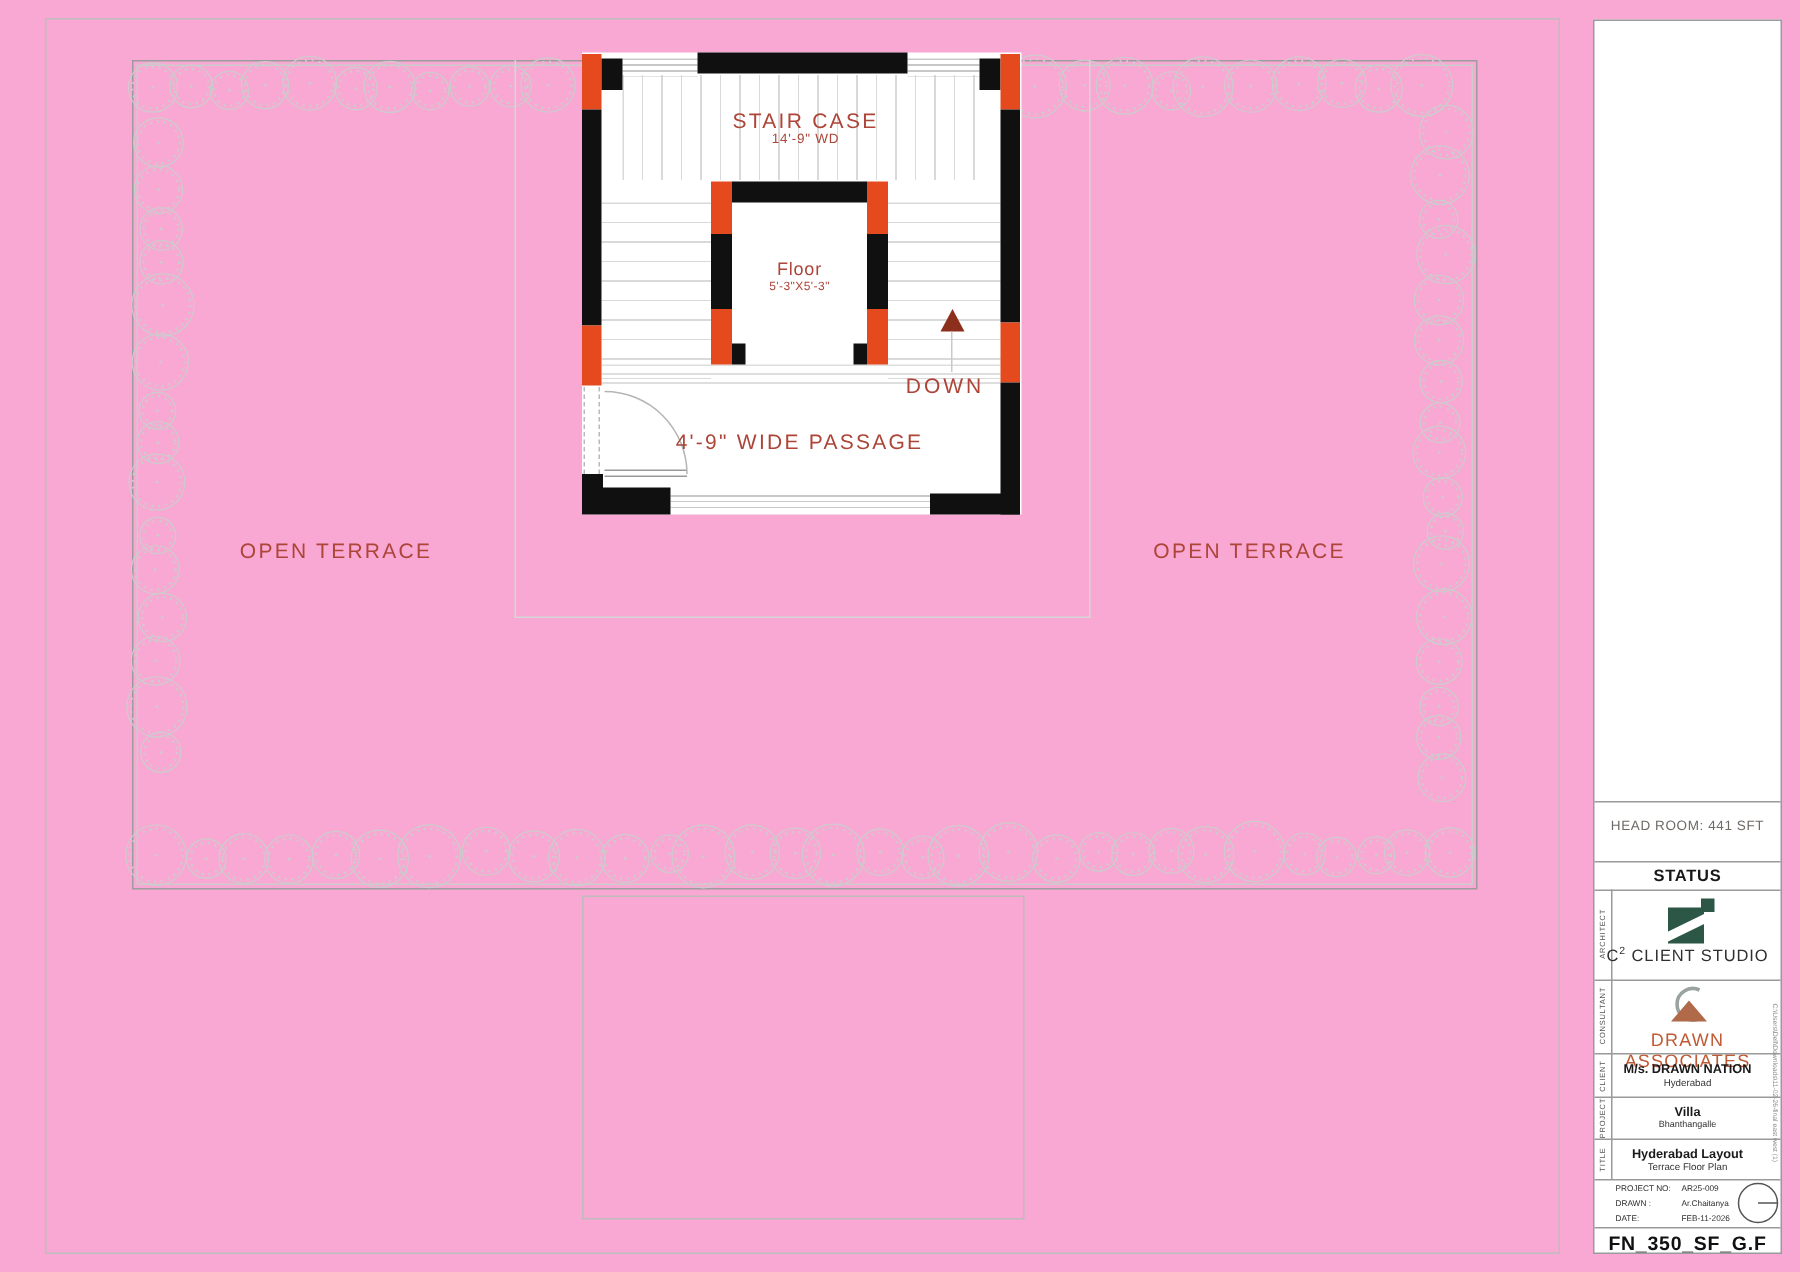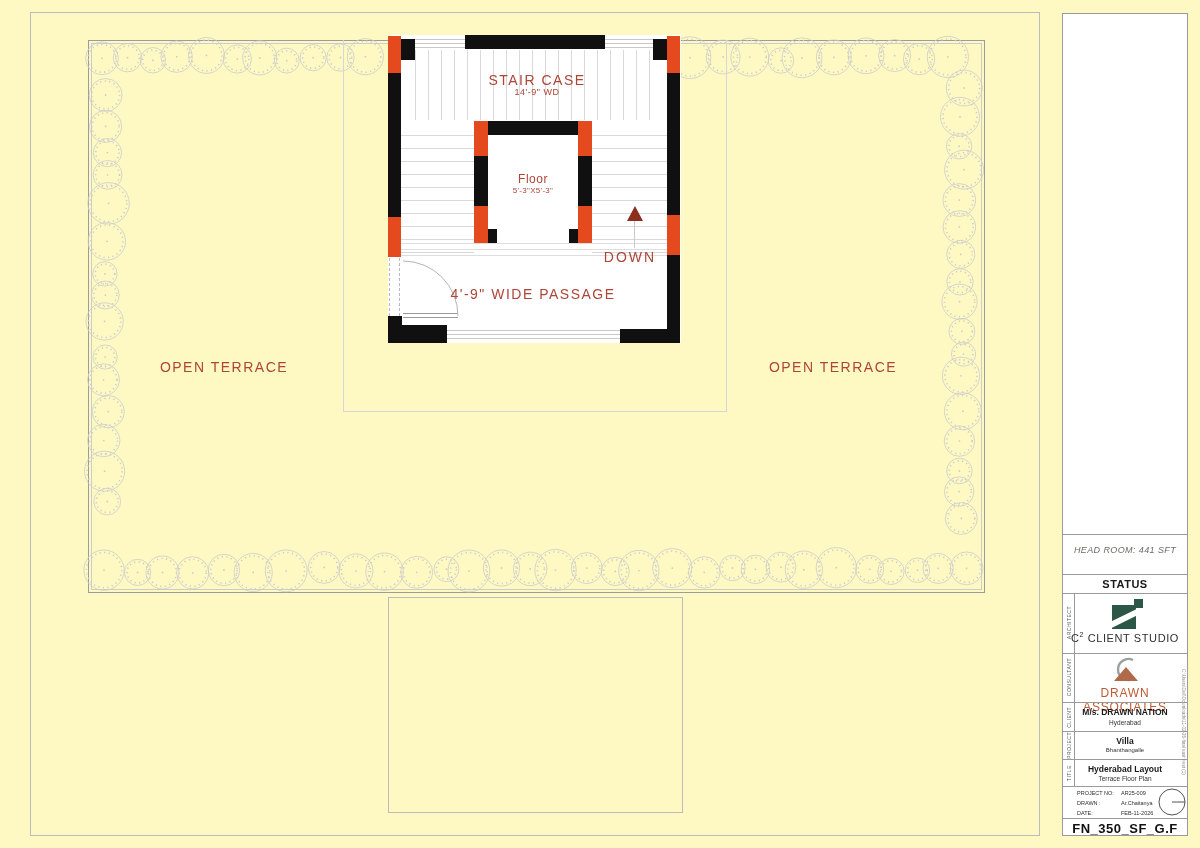"STAIR CASE" .sheet { background: #fef9c3 -> #f9a8d4 }
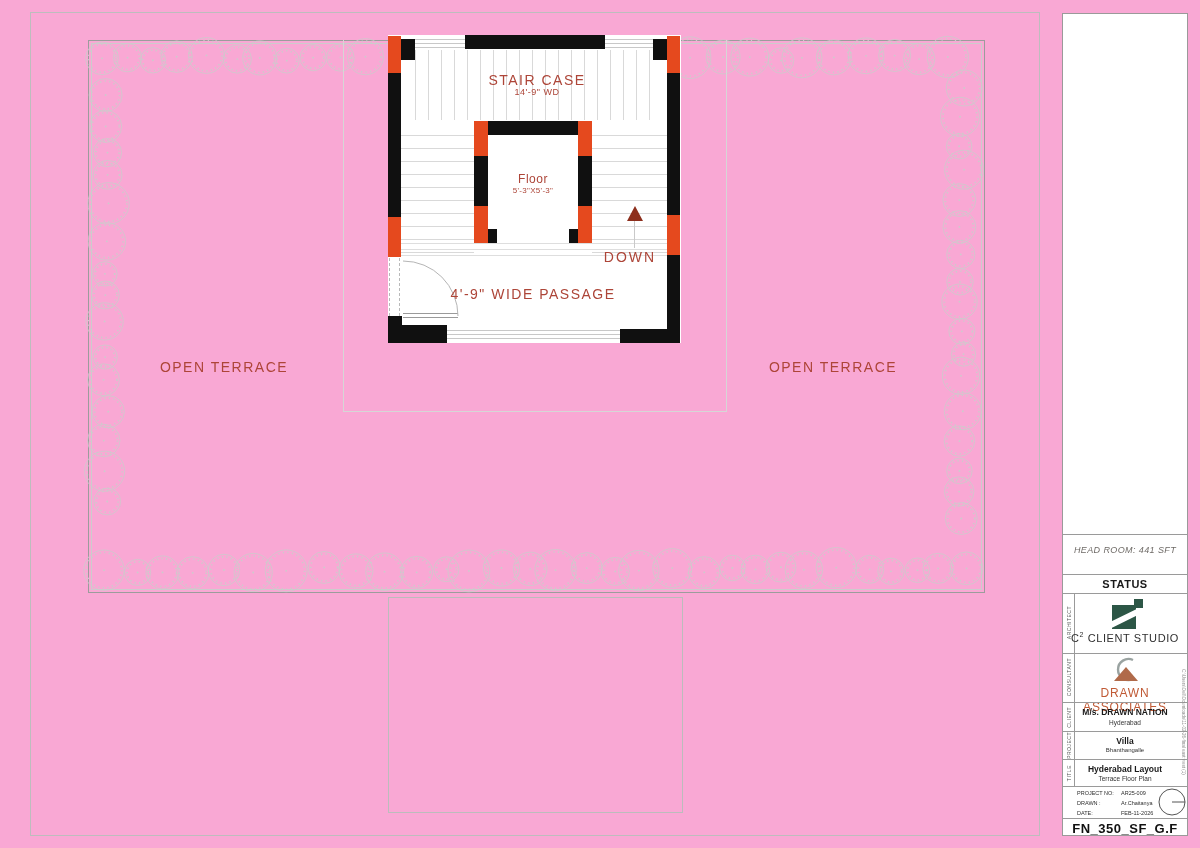"HEAD ROOM: 441 SFT" .headroom { font-style: italic -> none }
